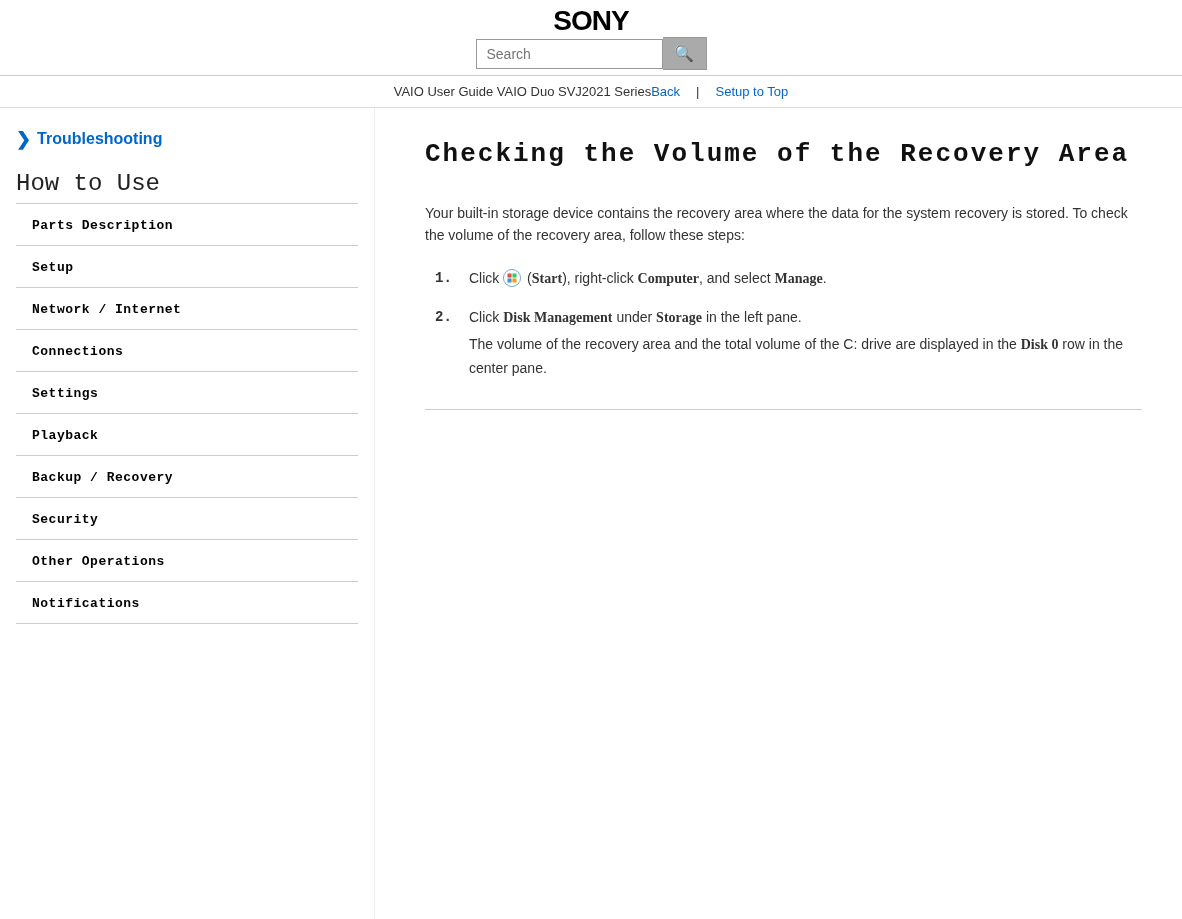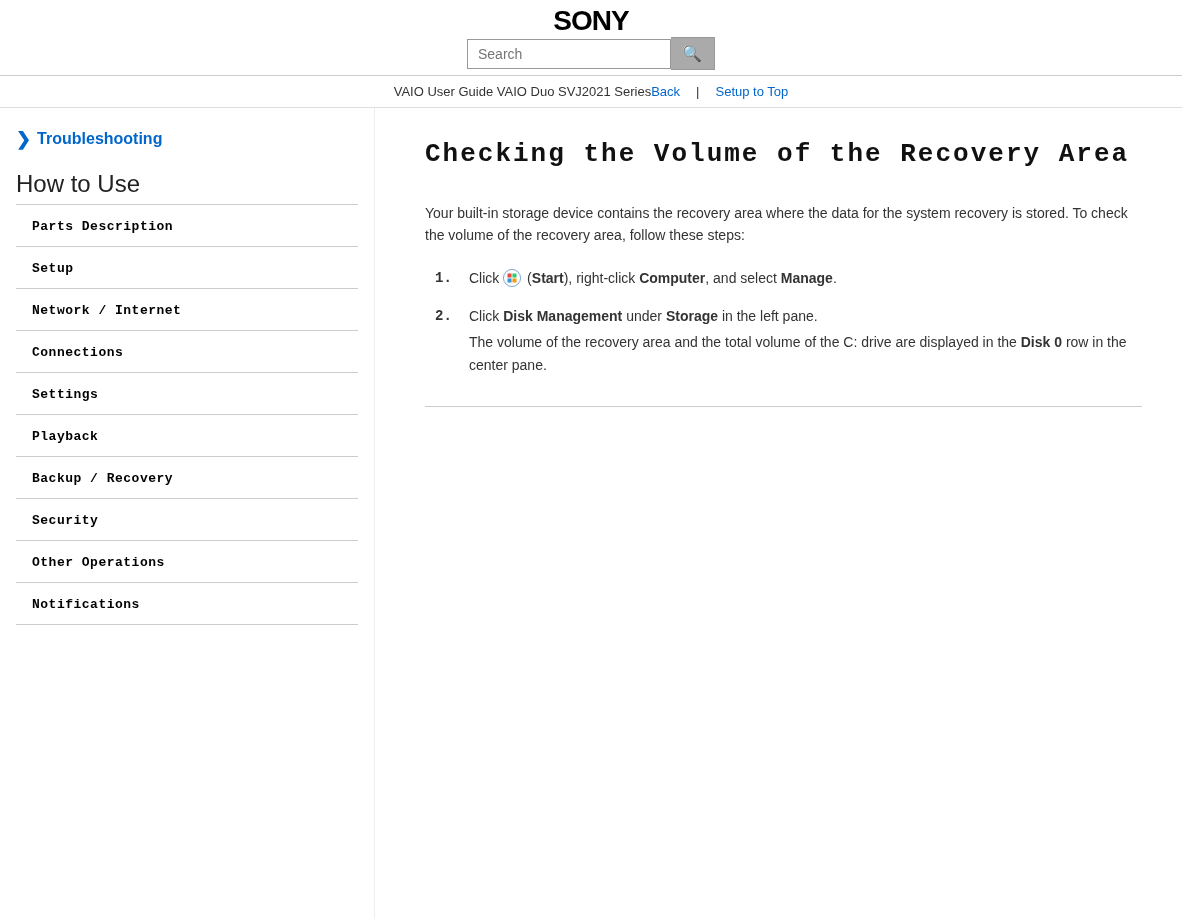"Search" #search-input { width: 204px -> 187px }
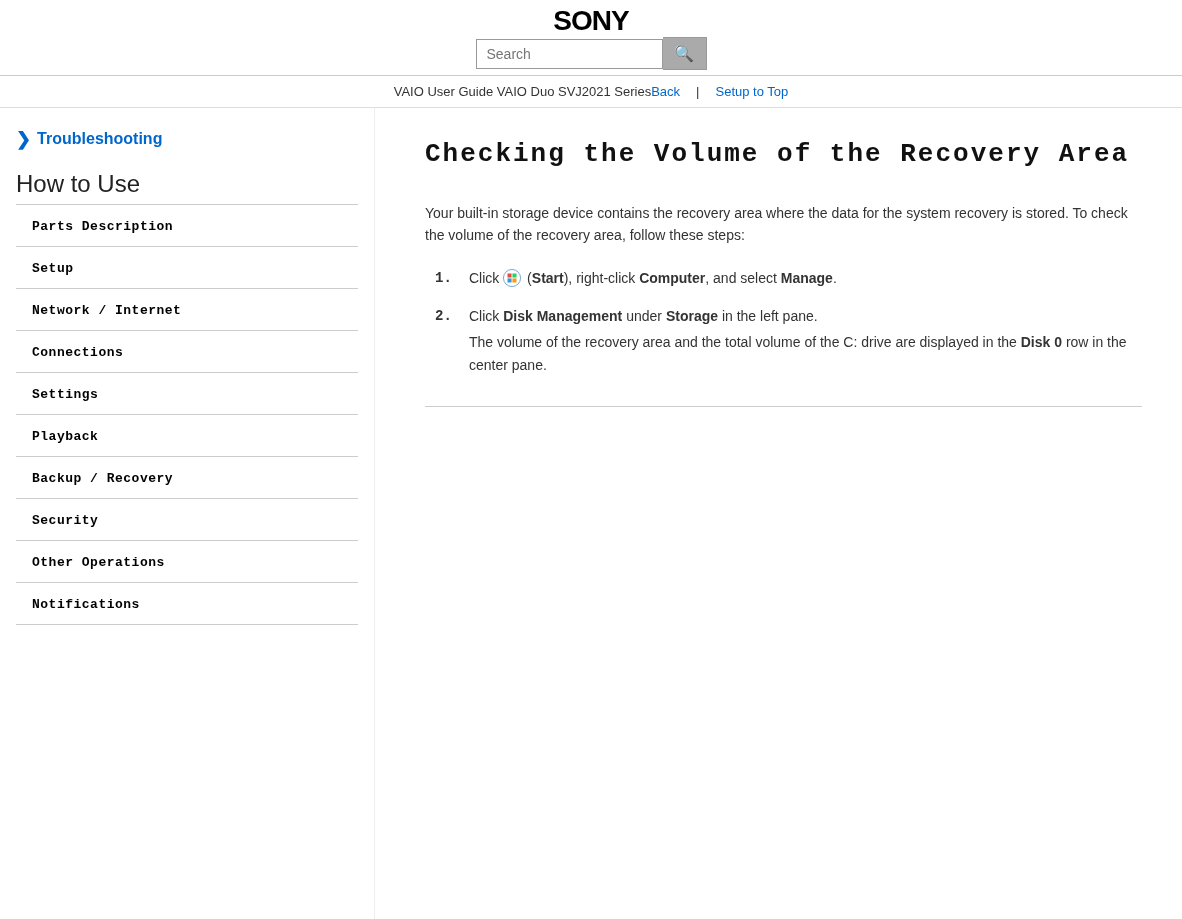"How to Use" #how-to-use-heading { font-family: Liberation Sans, sans-serif -> Liberation Mono, monospace }
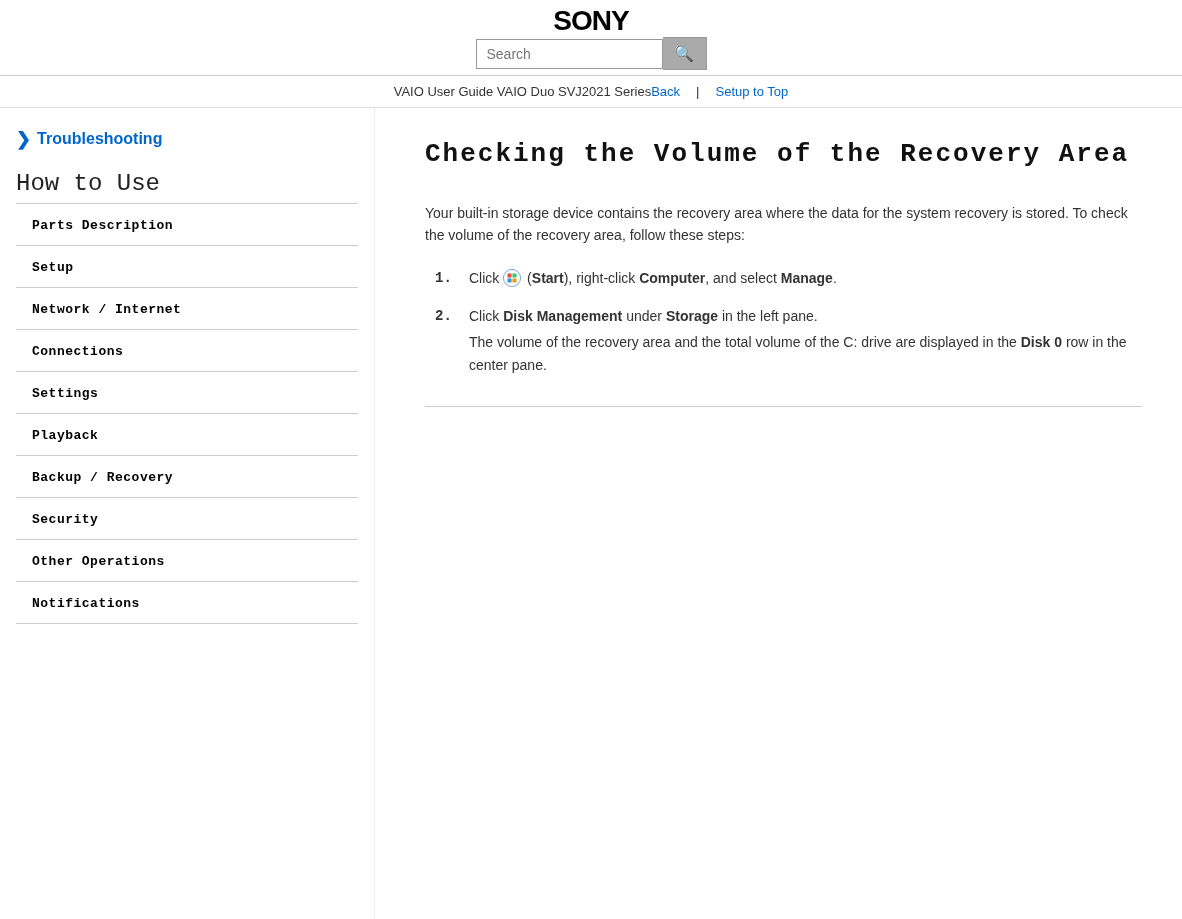"Start" code, .code-inline { font-family: Liberation Sans, sans-serif -> Liberation Serif, serif }
